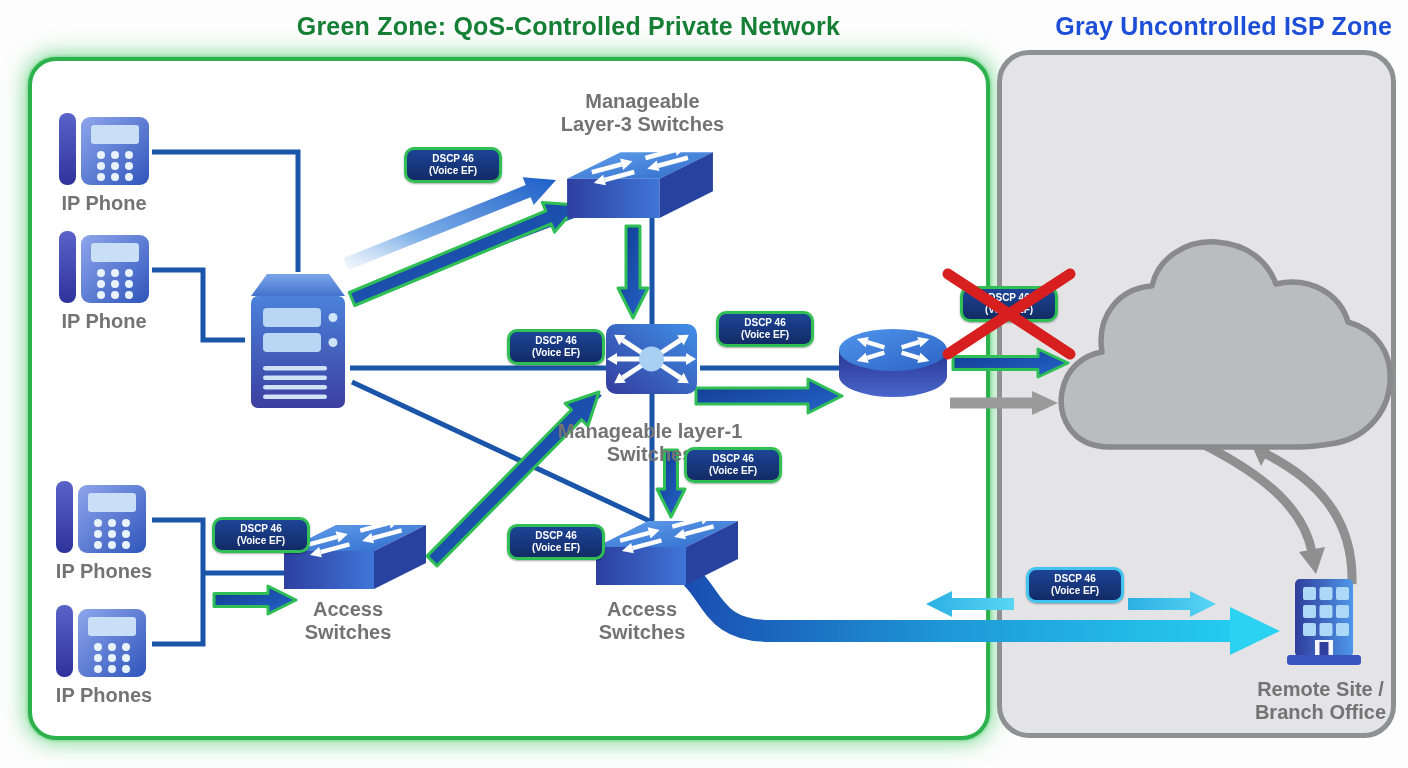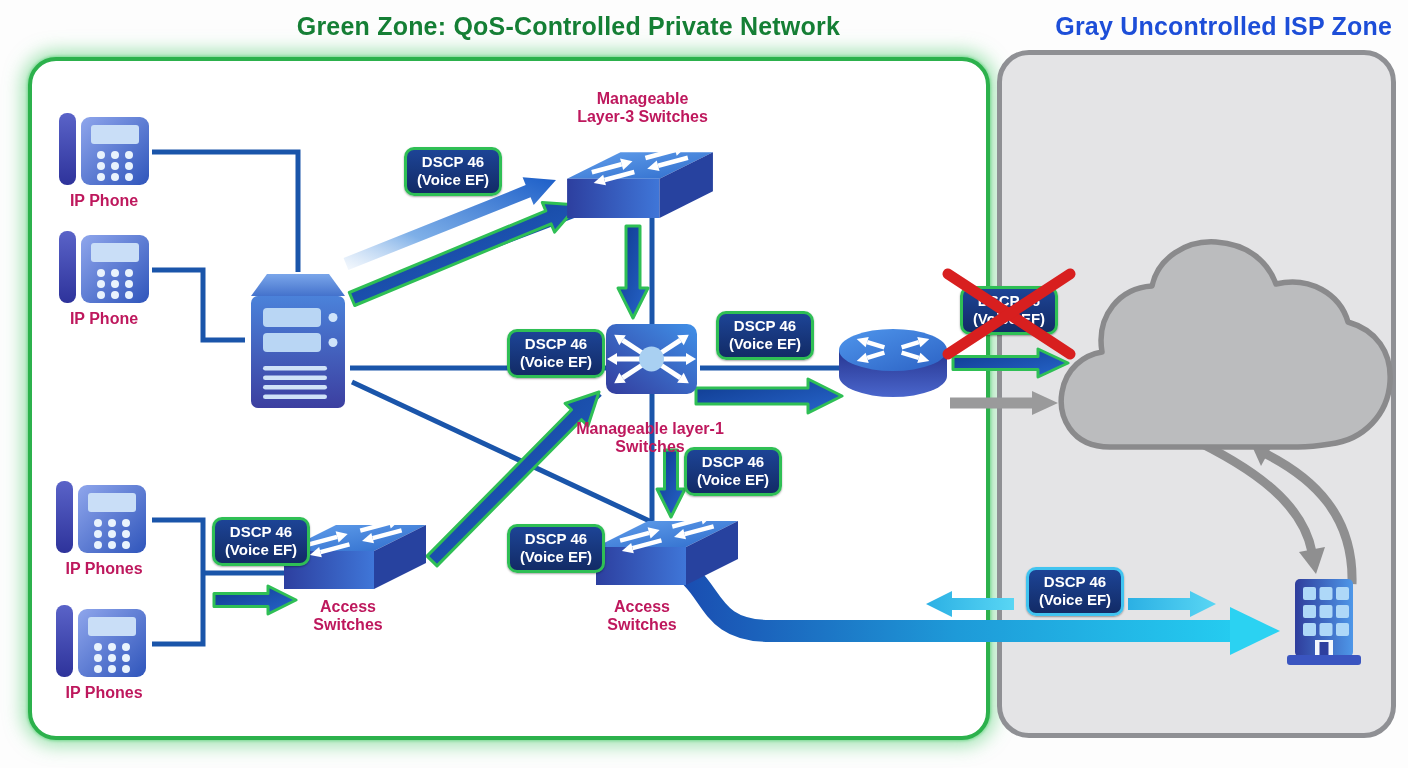"Manageable" .lbl { color: #be185d -> #737373; font-size: 16px -> 20px }
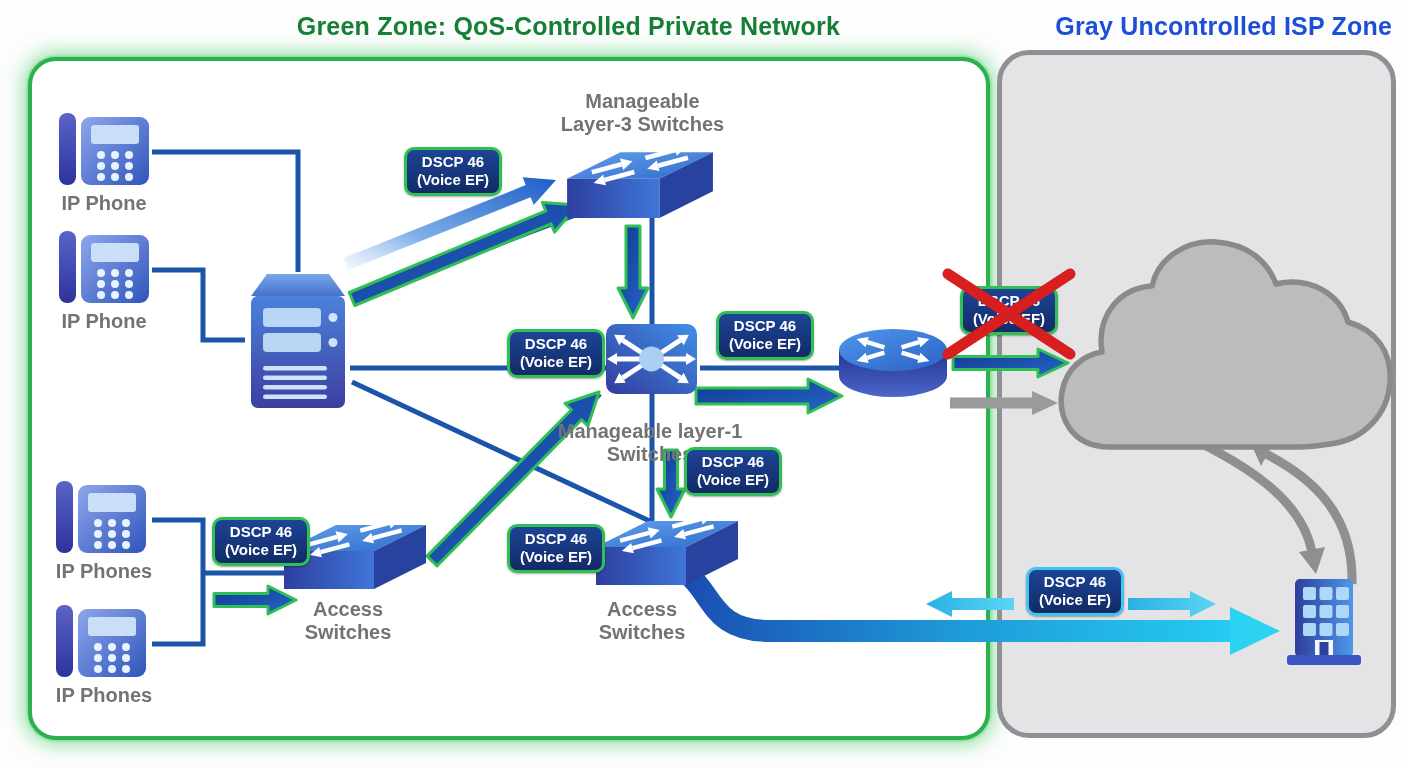"DSCP 46" .badge { font-size: 15px -> 10px }
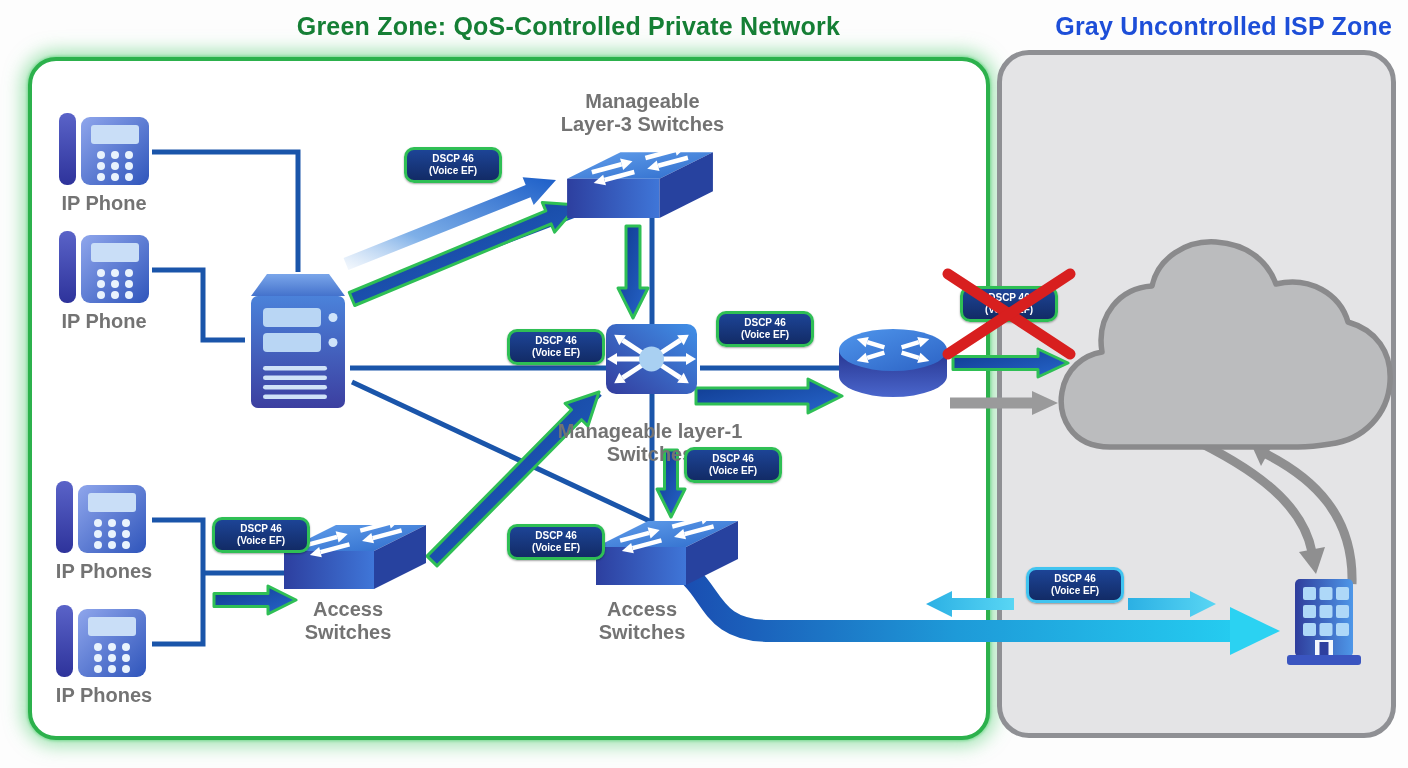"Remote Site /" div.lbl { html: none -> <div>Remote Site / Branch Office</div> }
